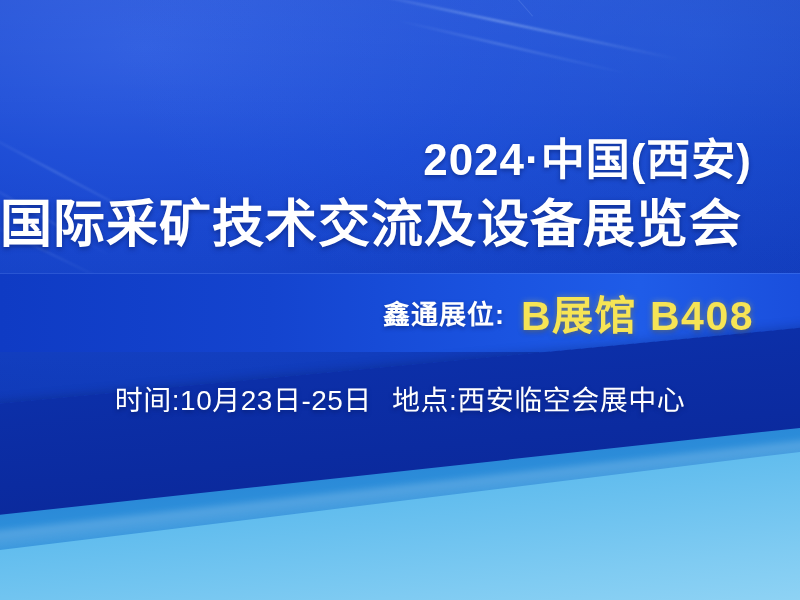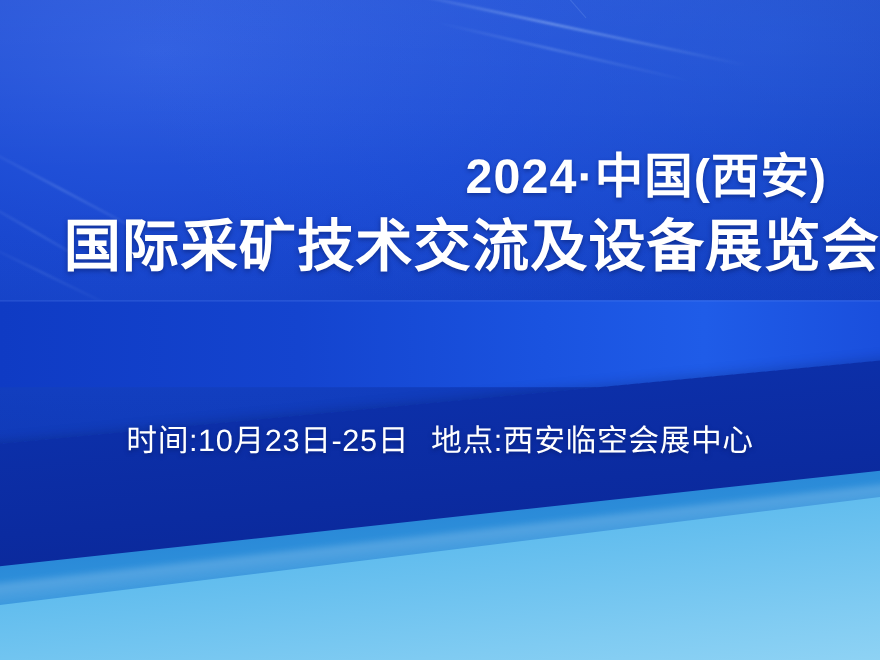"国际采矿技术交流及设备展览会" .line-title { right: 0 -> 16px; text-align: right -> left }
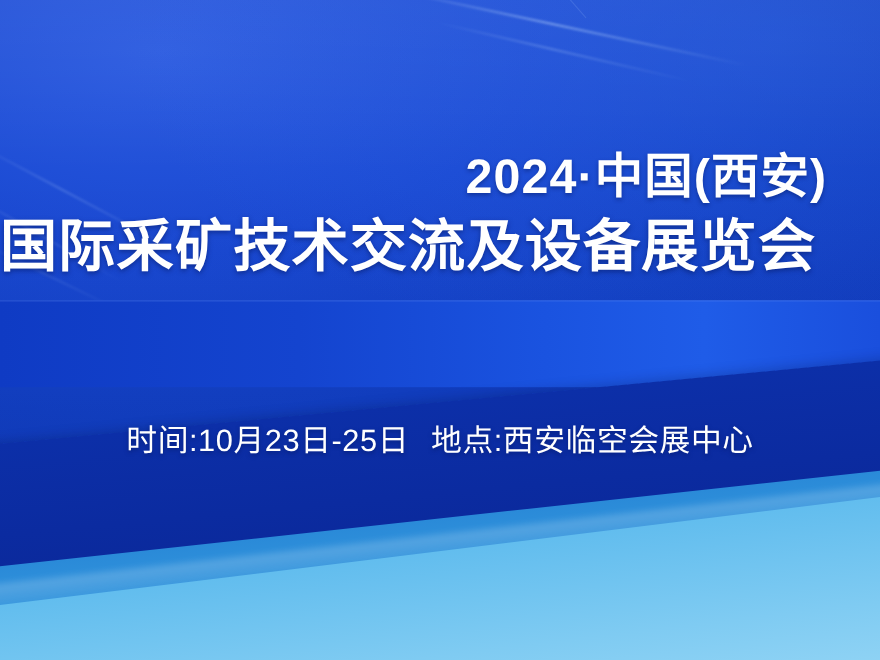"鑫通展位:" div.booth-row { html: none -> <div> <span>鑫通展位:</span> <span>B展馆 B408</span> </div> }
